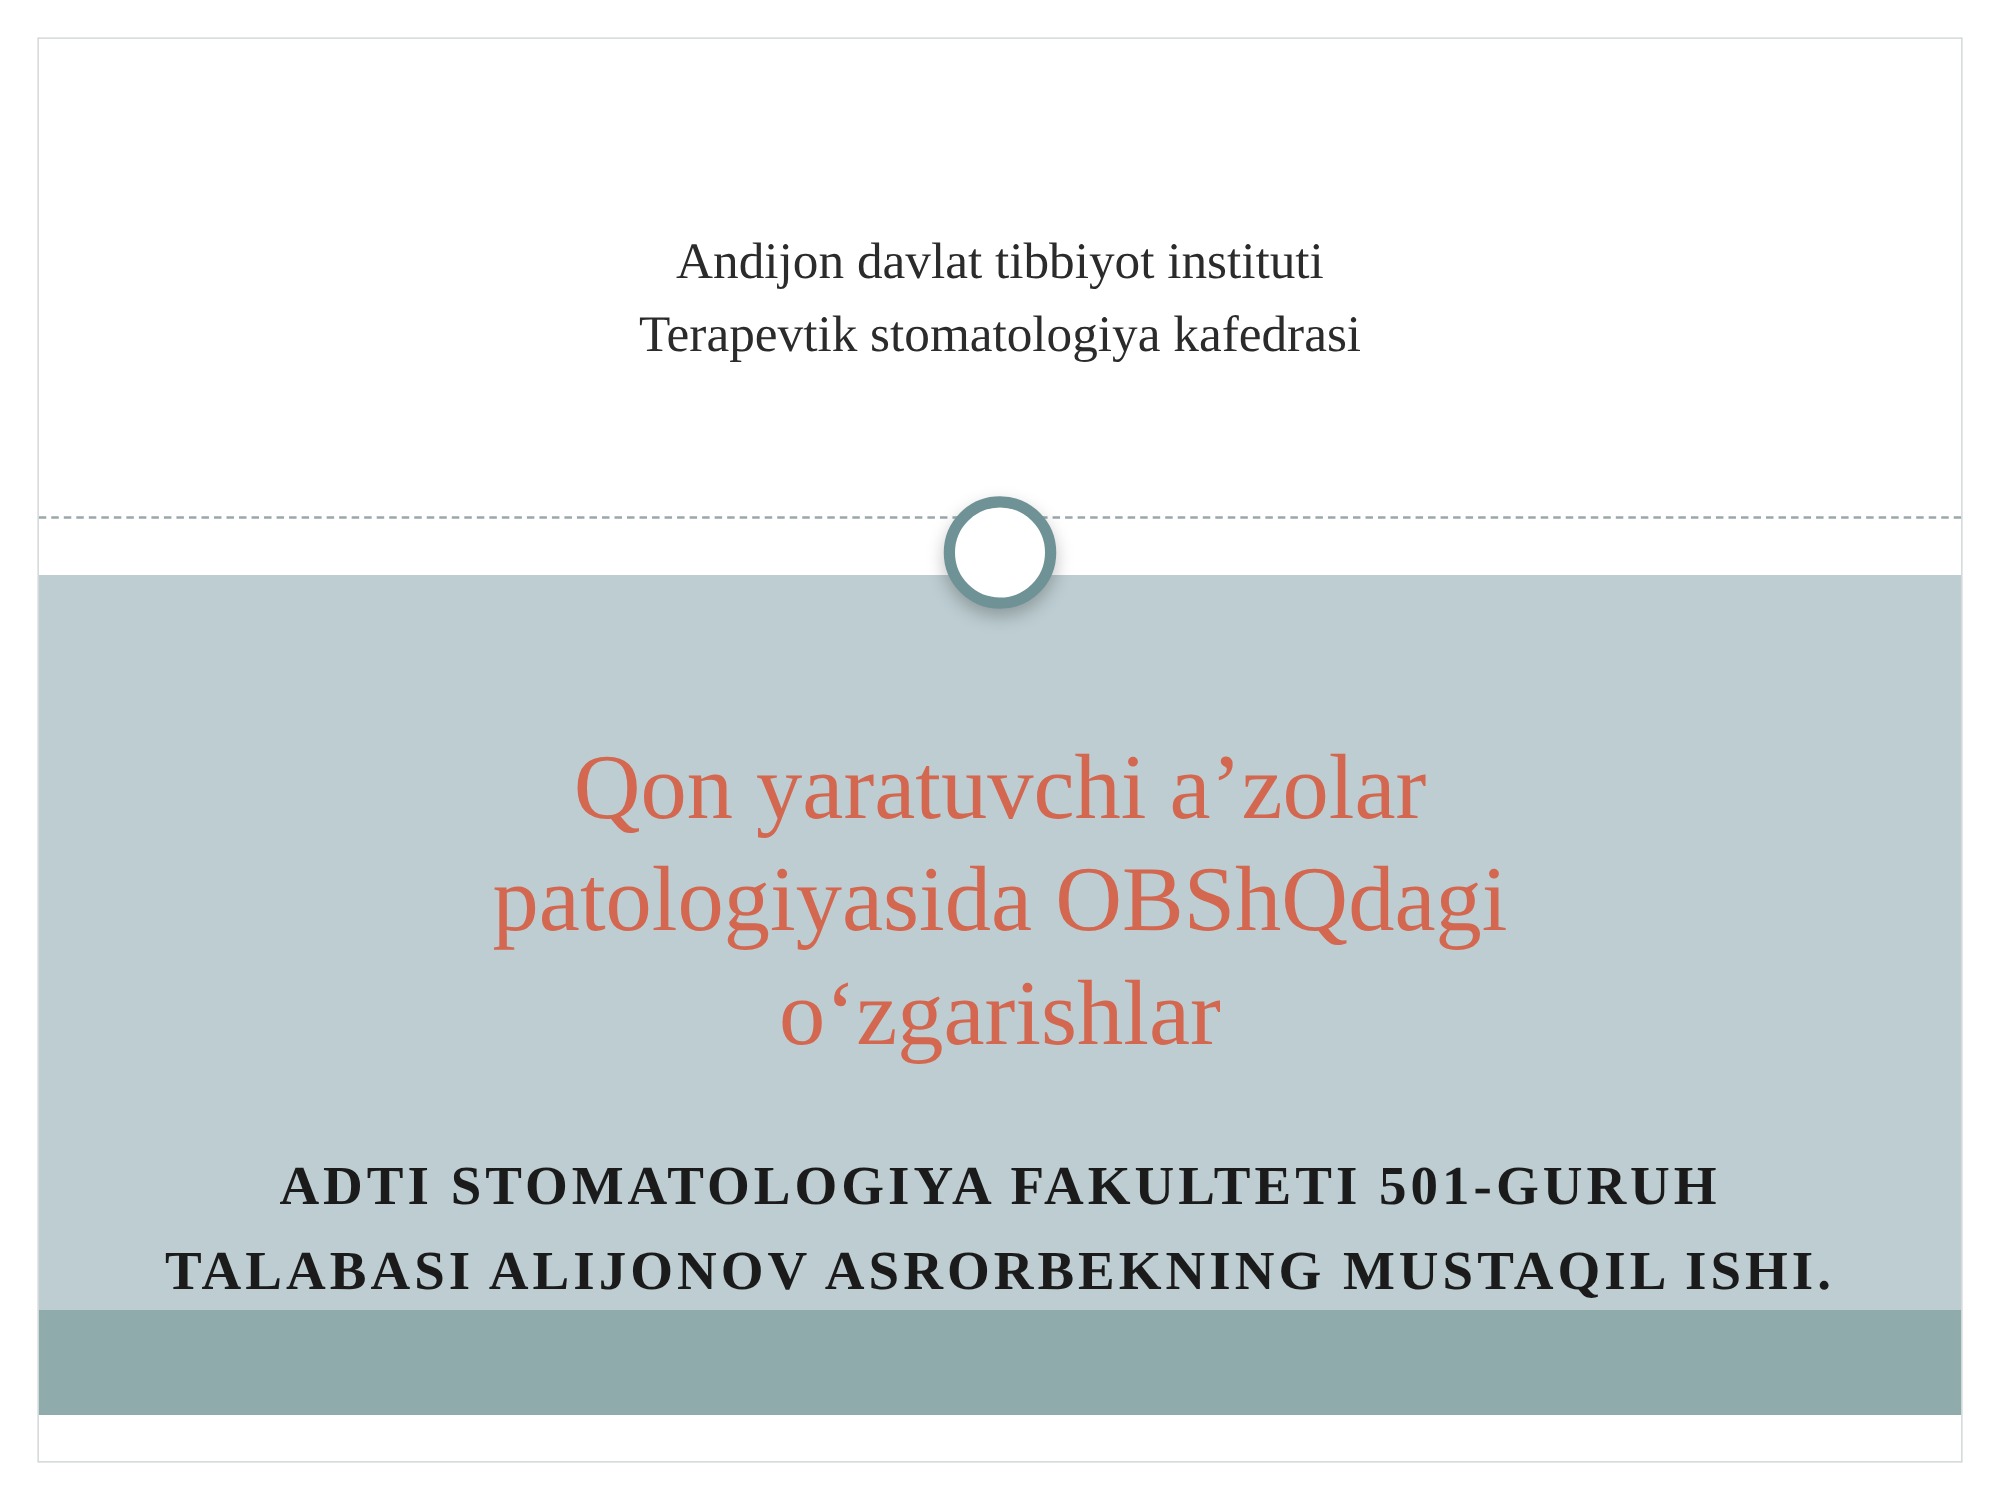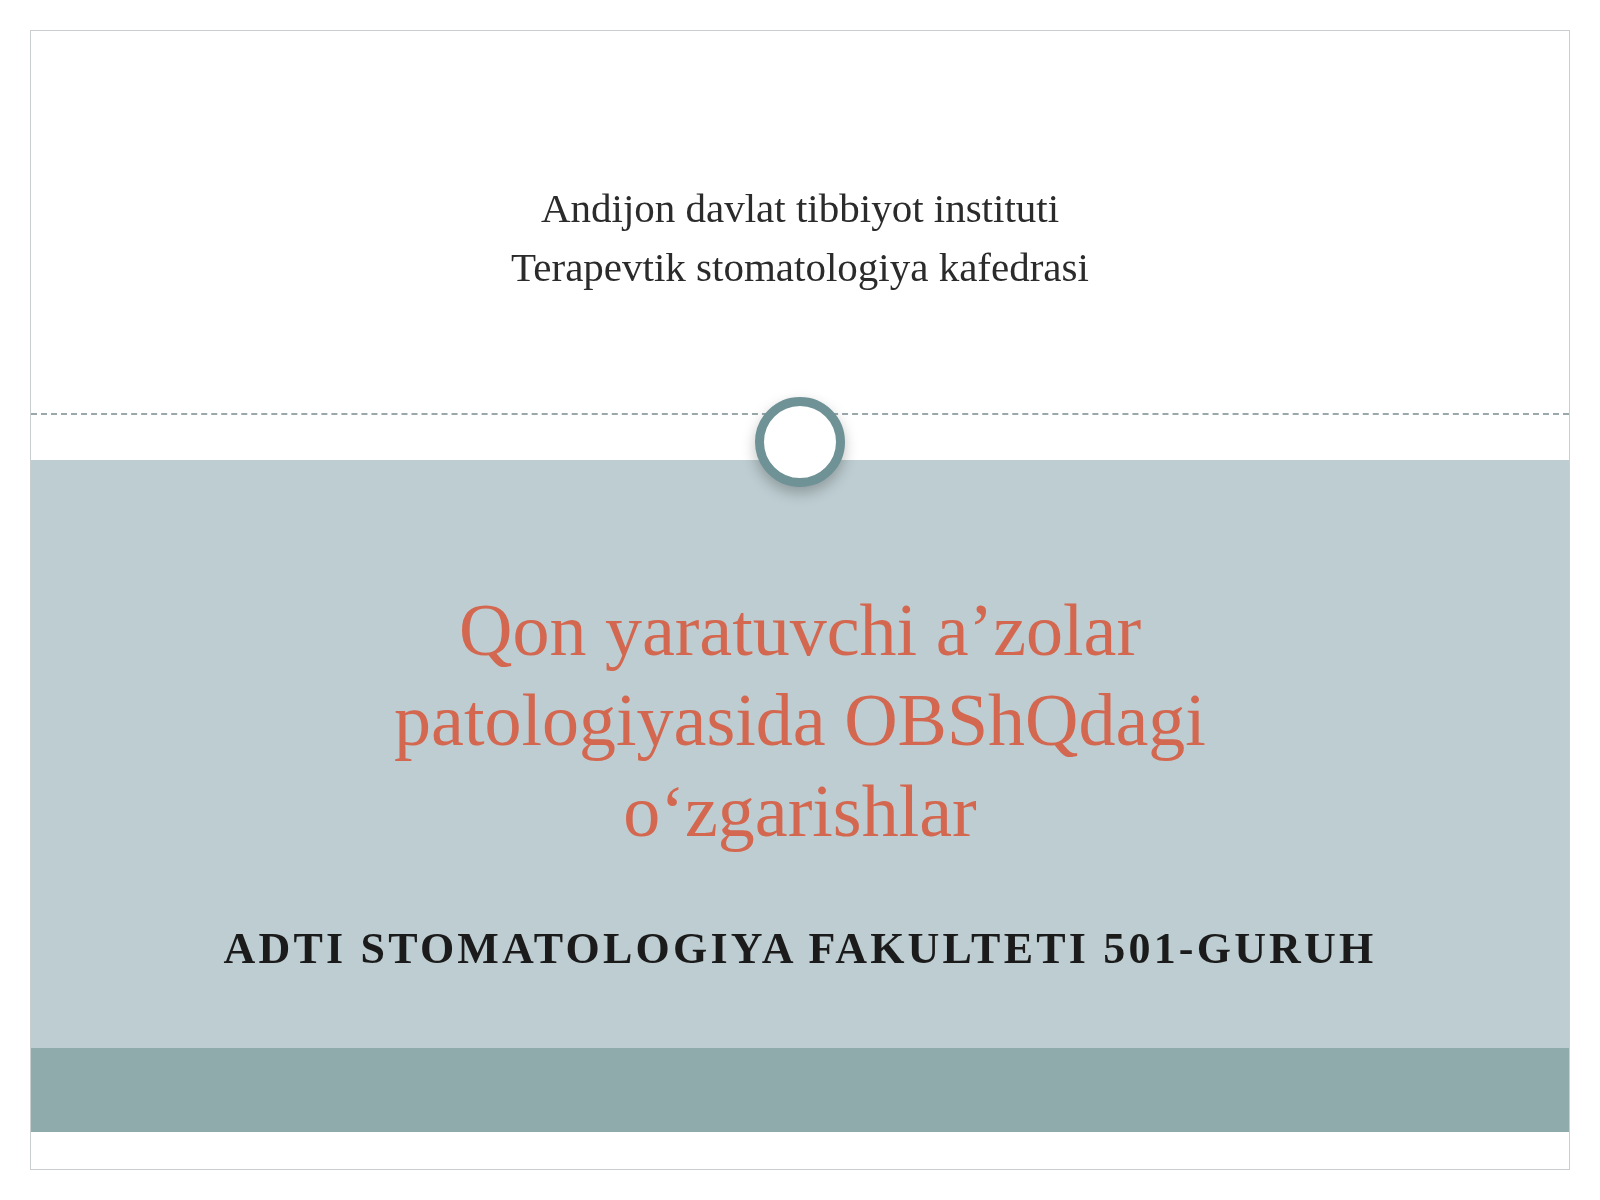"TALABASI ALIJONOV ASRORBEKNING MUSTAQIL" span.line { html: none -> <span>TALABASI ALIJONOV ASRORBEKNING MUSTAQIL ISHI.</span> }
